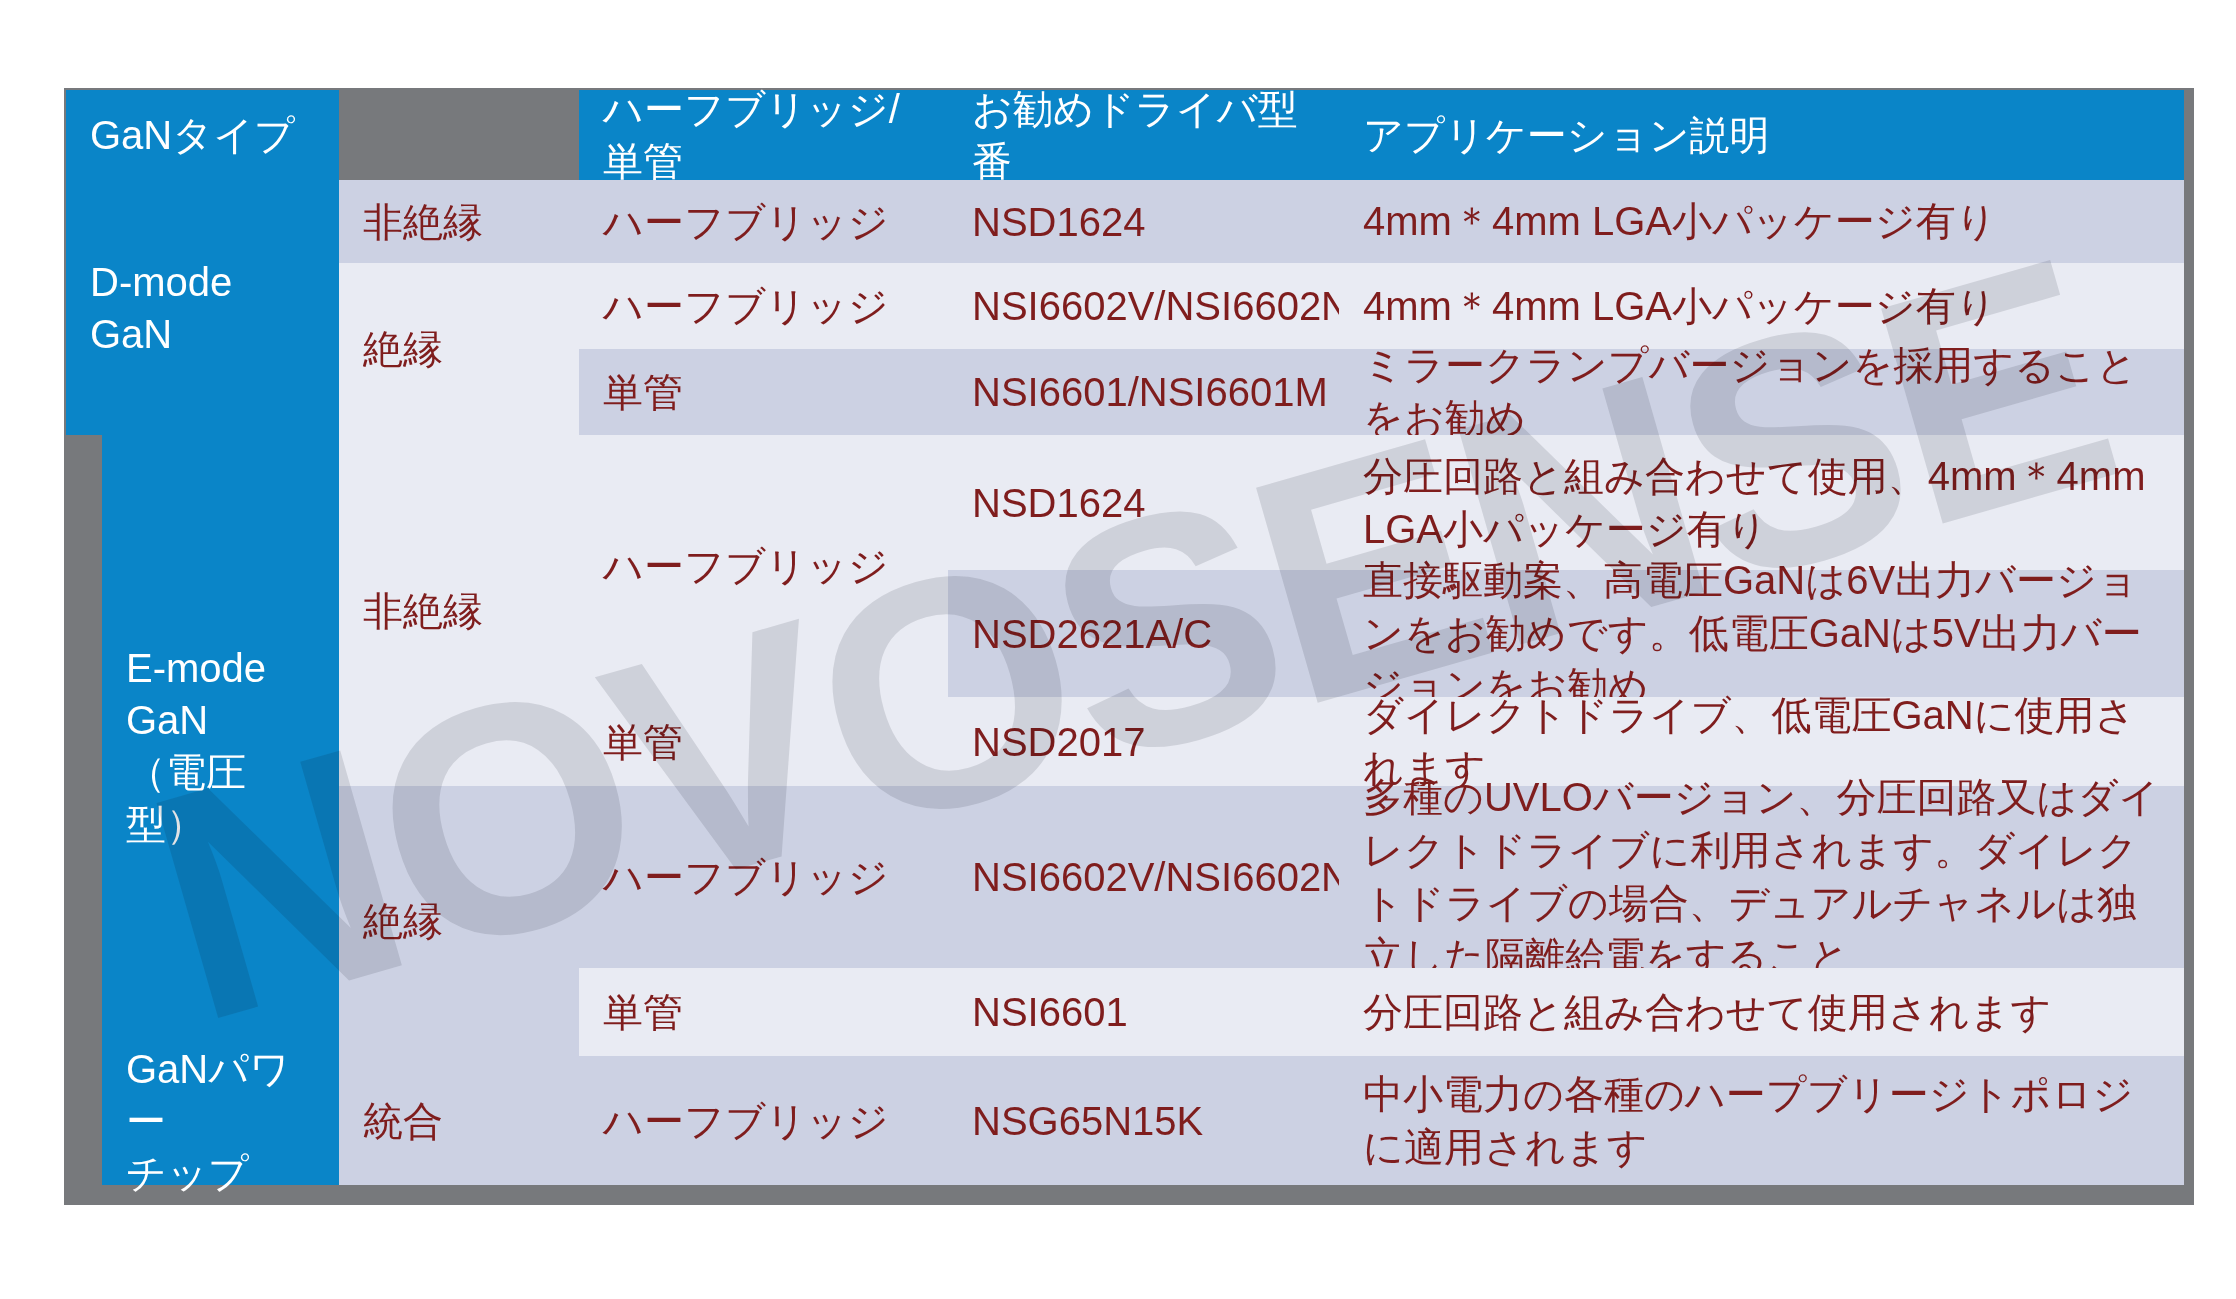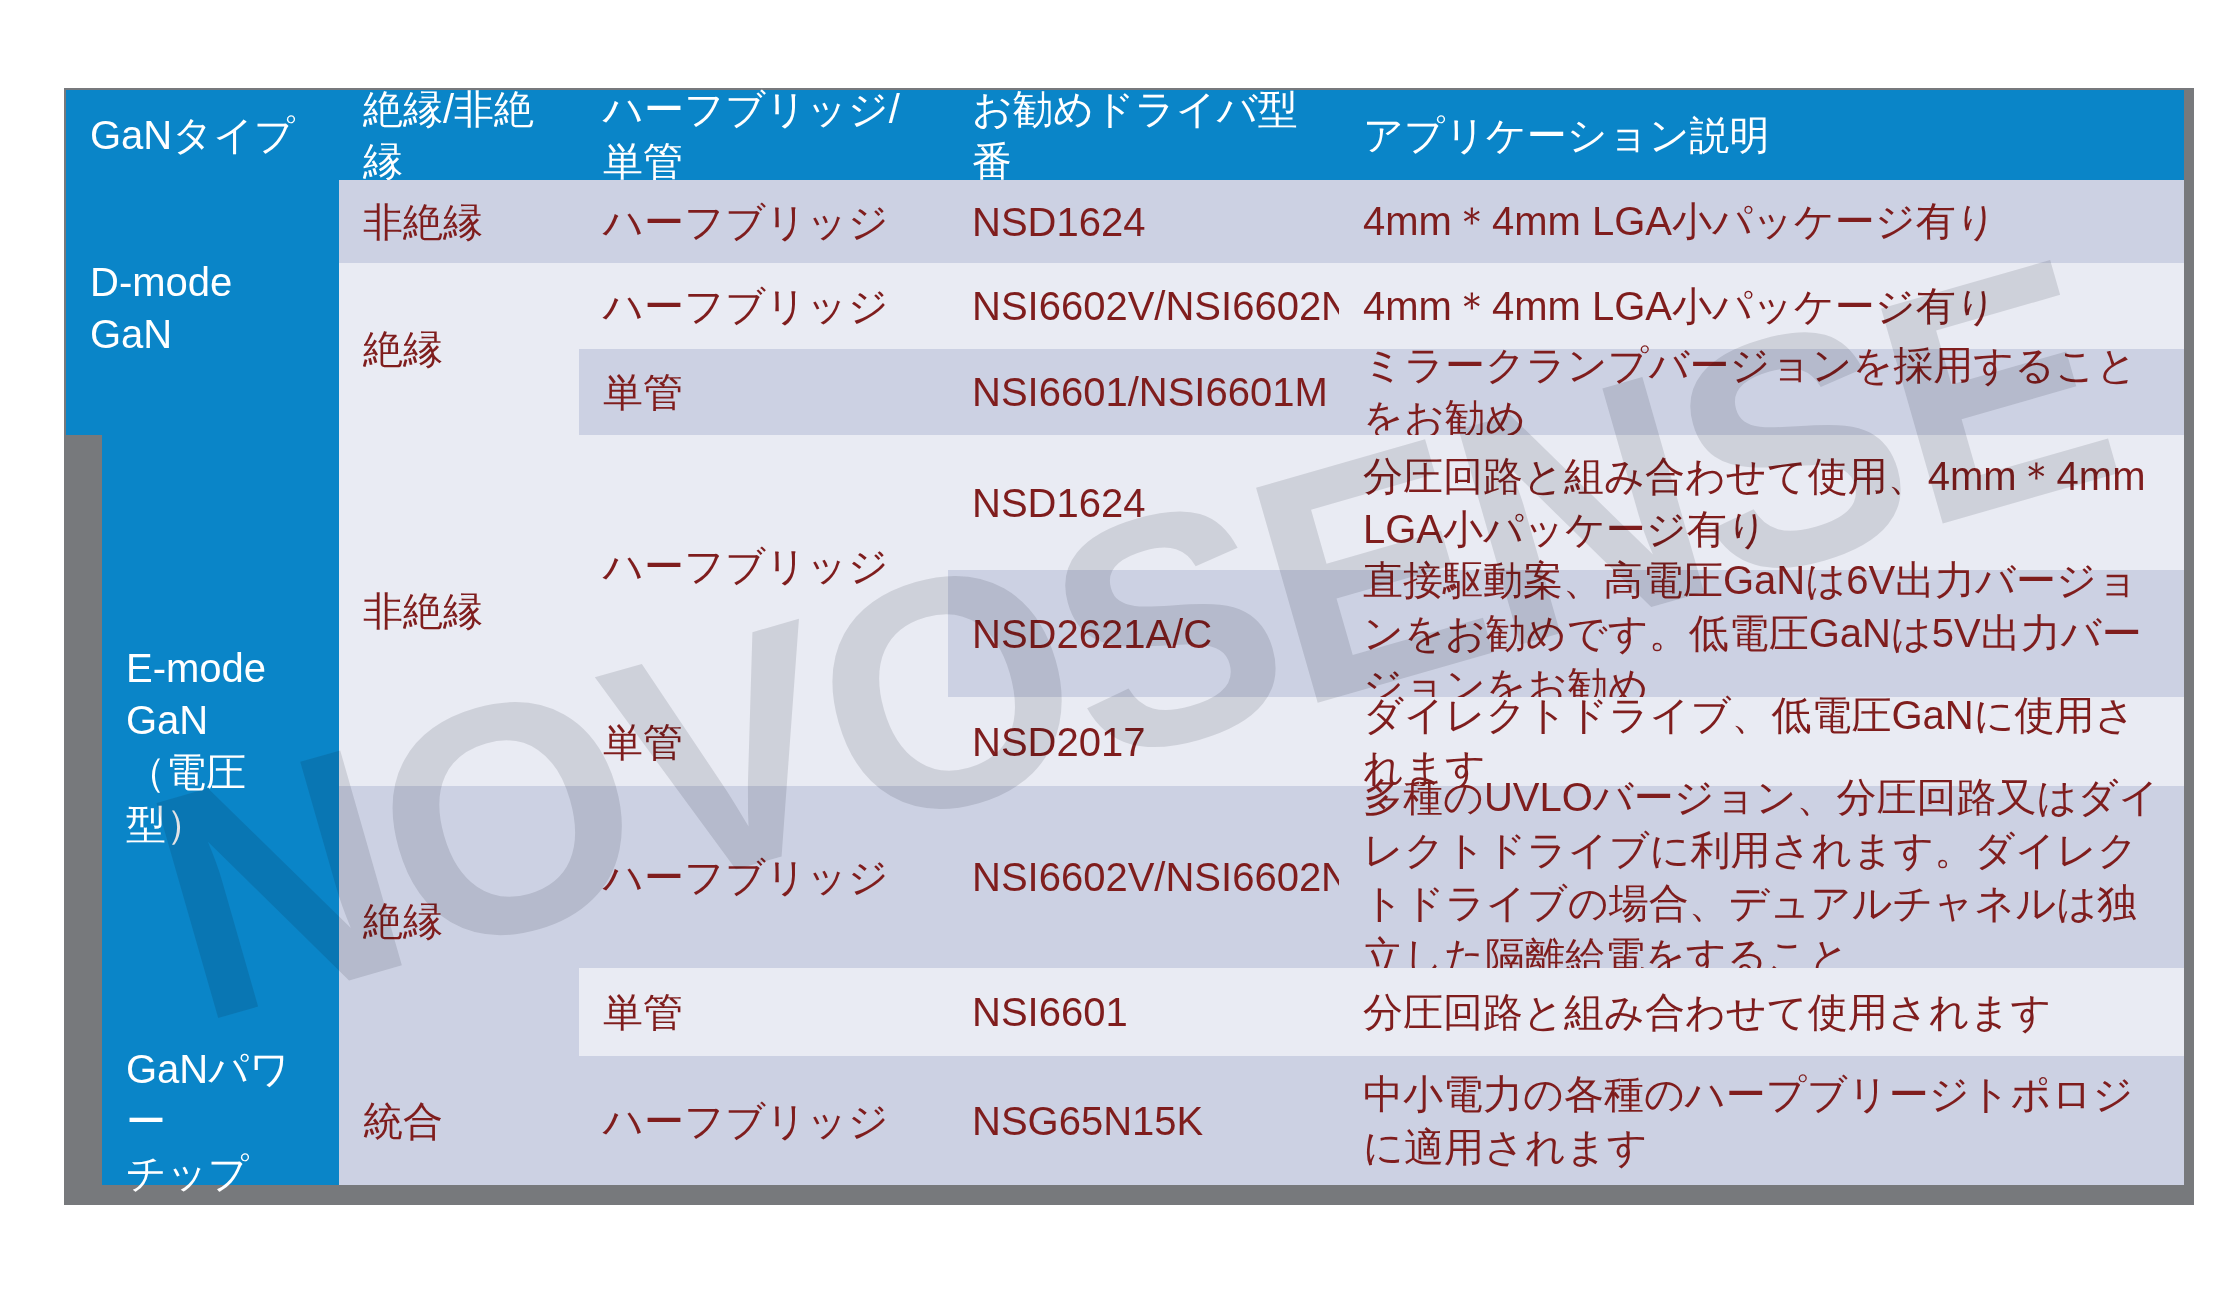"絶縁/非絶縁" div.cell { html: <div>絶縁/非絶縁</div> -> none }
